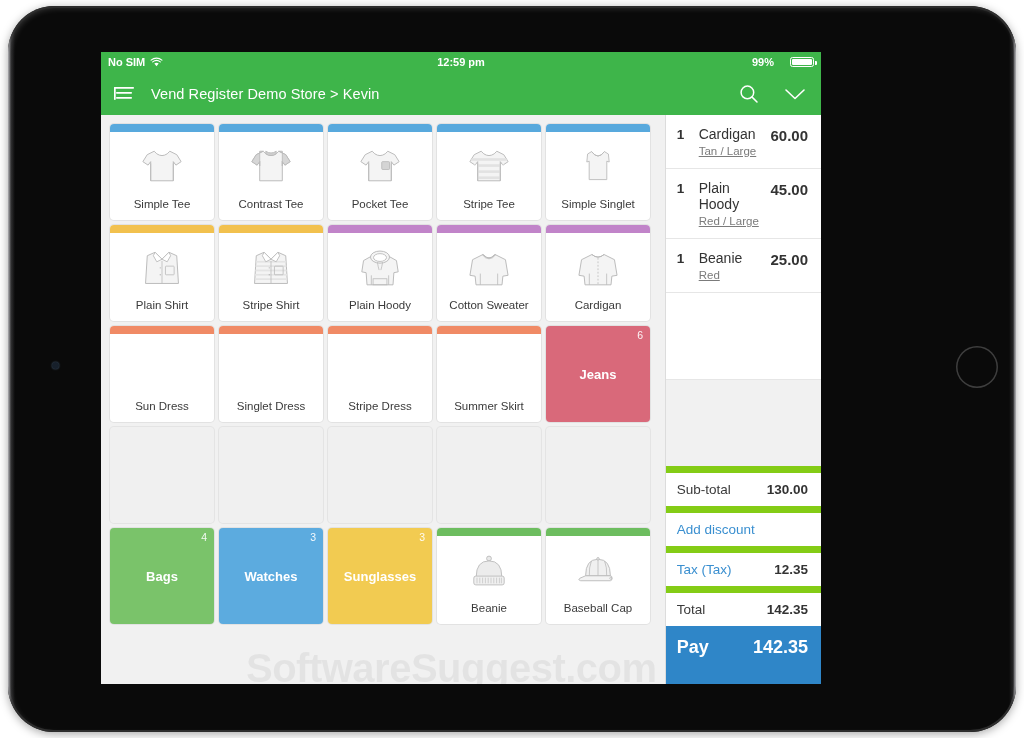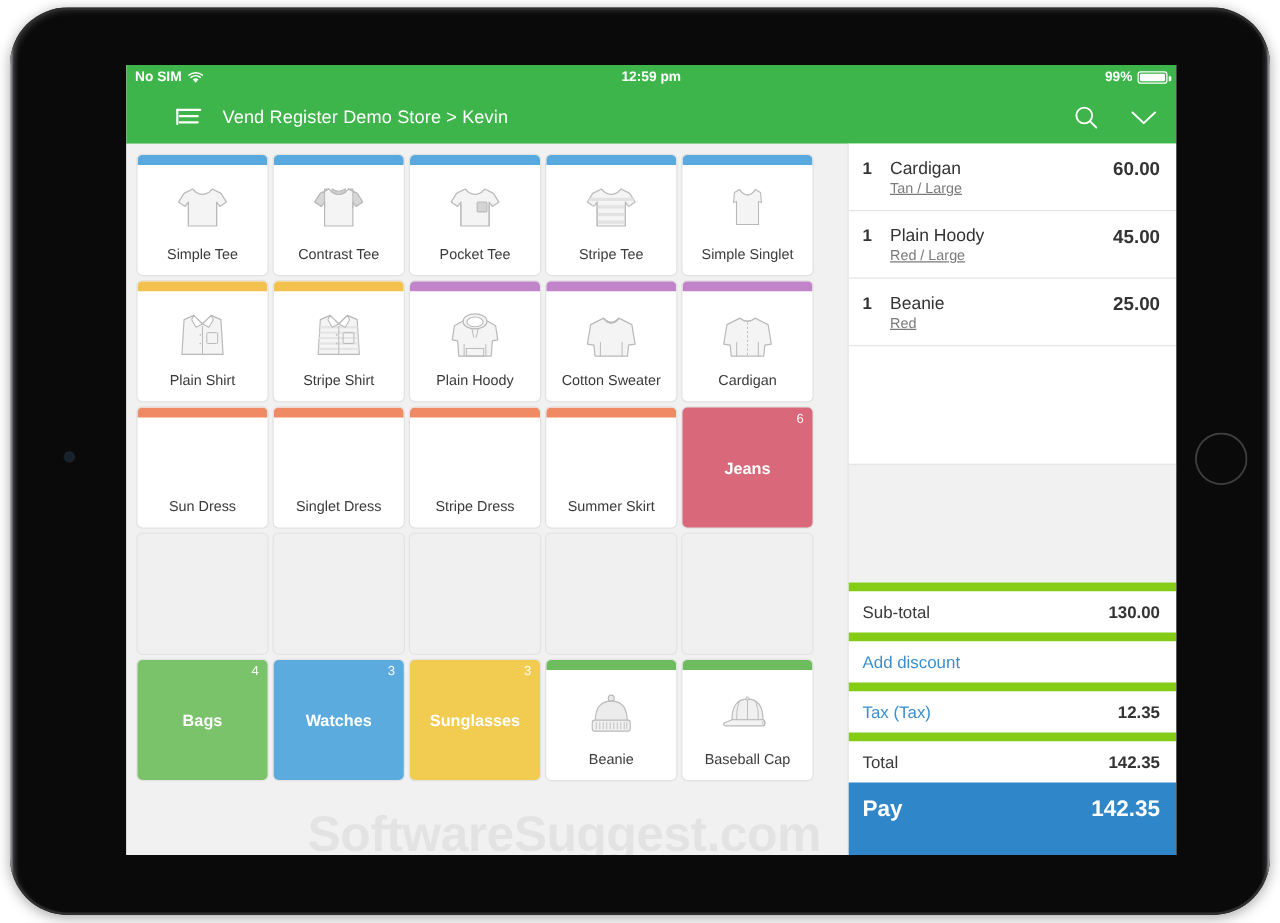"No SIM" #screen { width: 840px -> 720px }
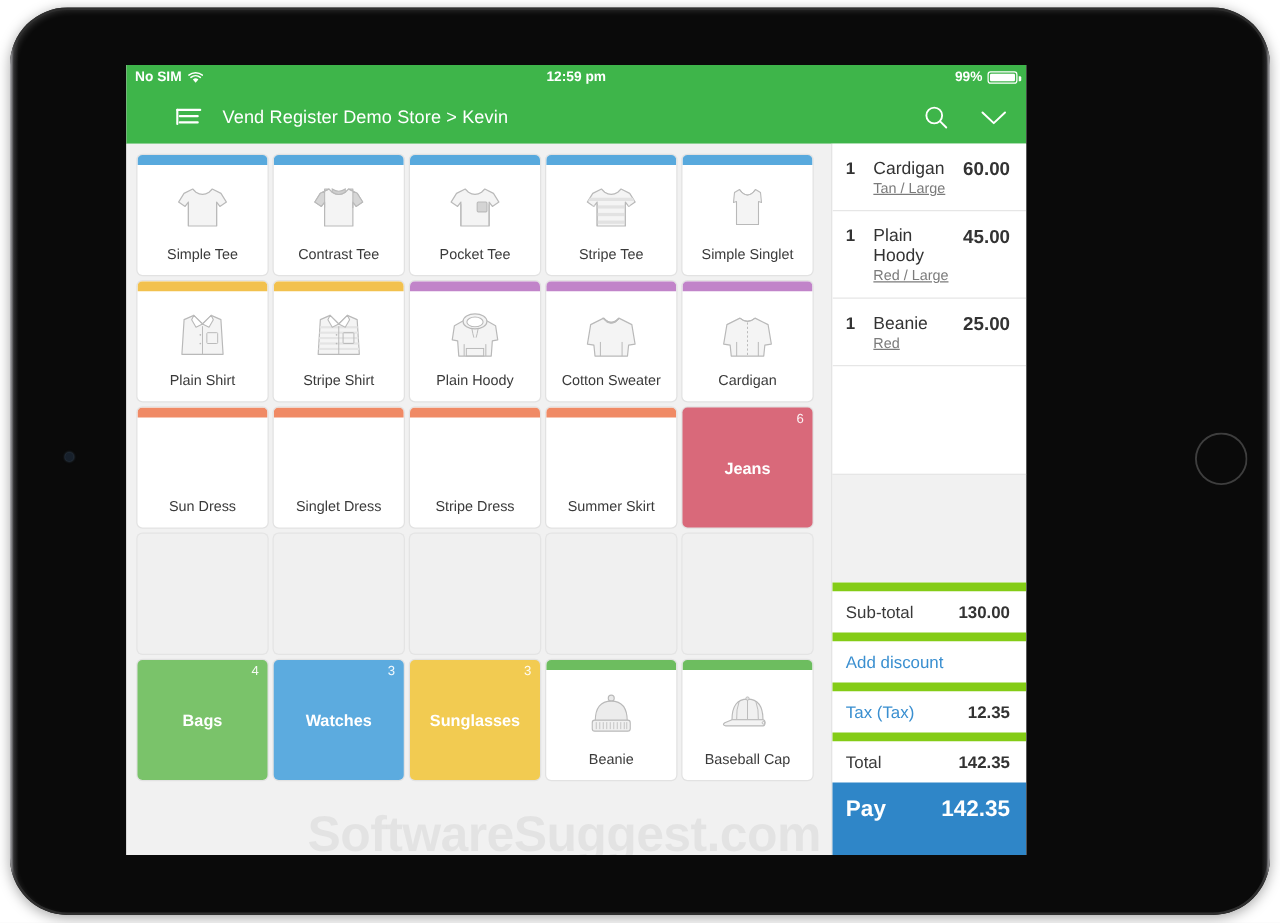"99%" #status-bar .right { gap: 4px -> 16px }
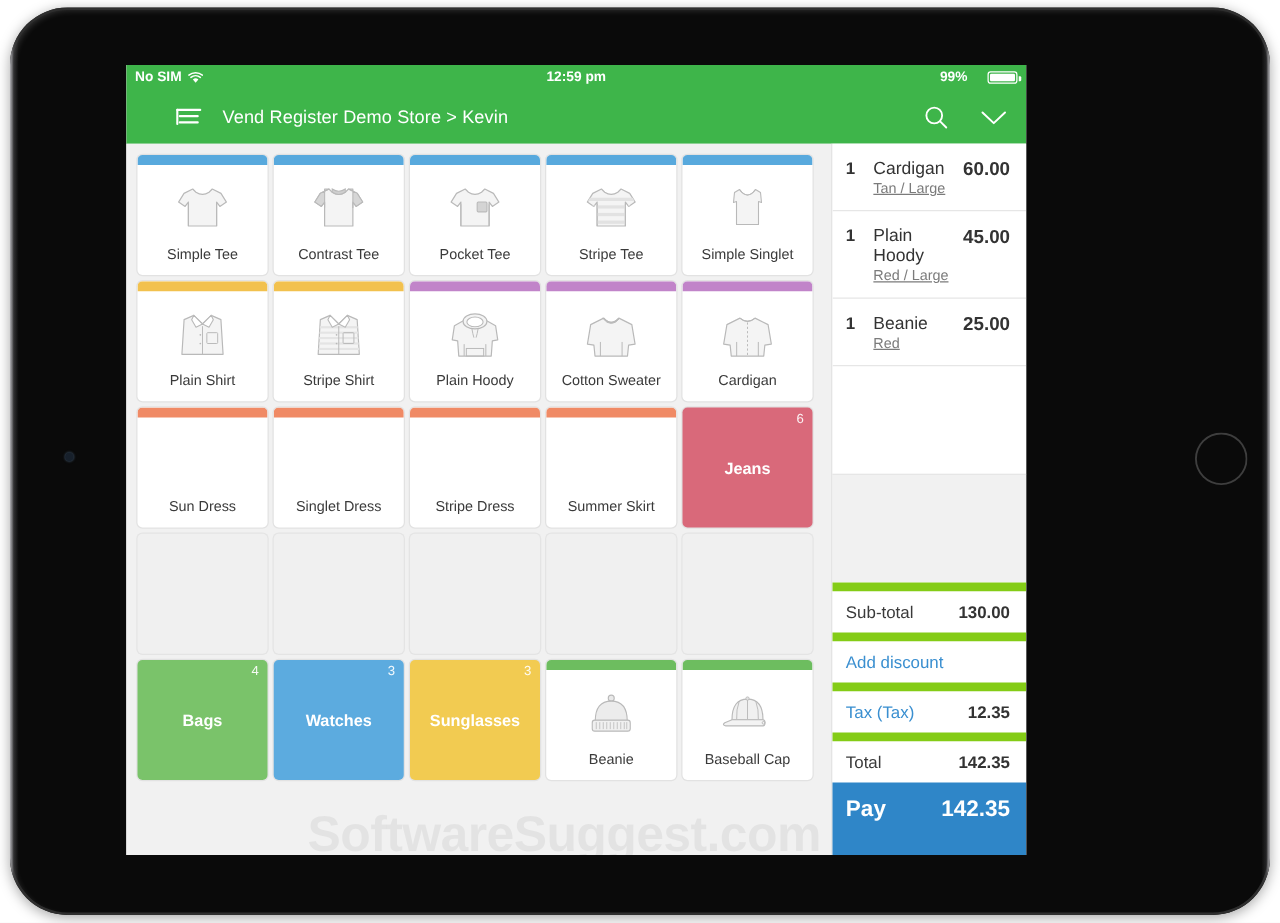"Vend Register Demo Store >" #nav-bar { padding-left: 27px -> none }
